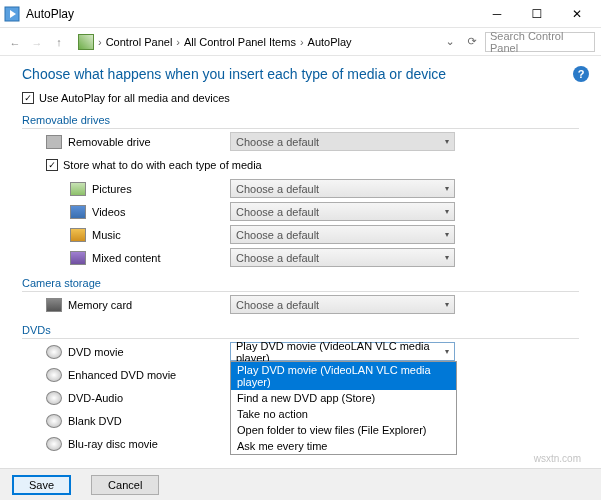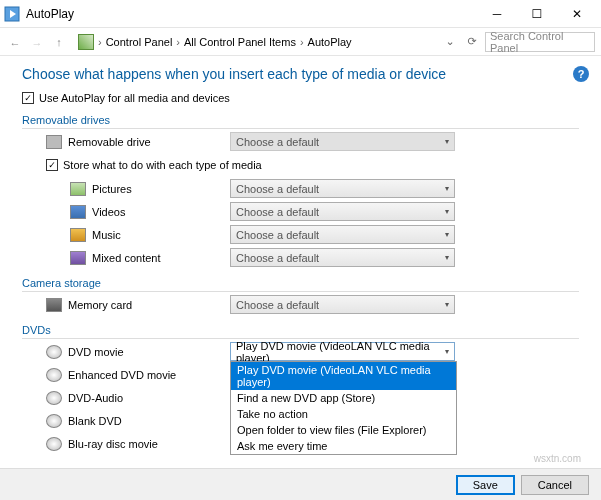"Save" .footer { gap: 6px -> 20px; justify-content: flex-end -> flex-start }
